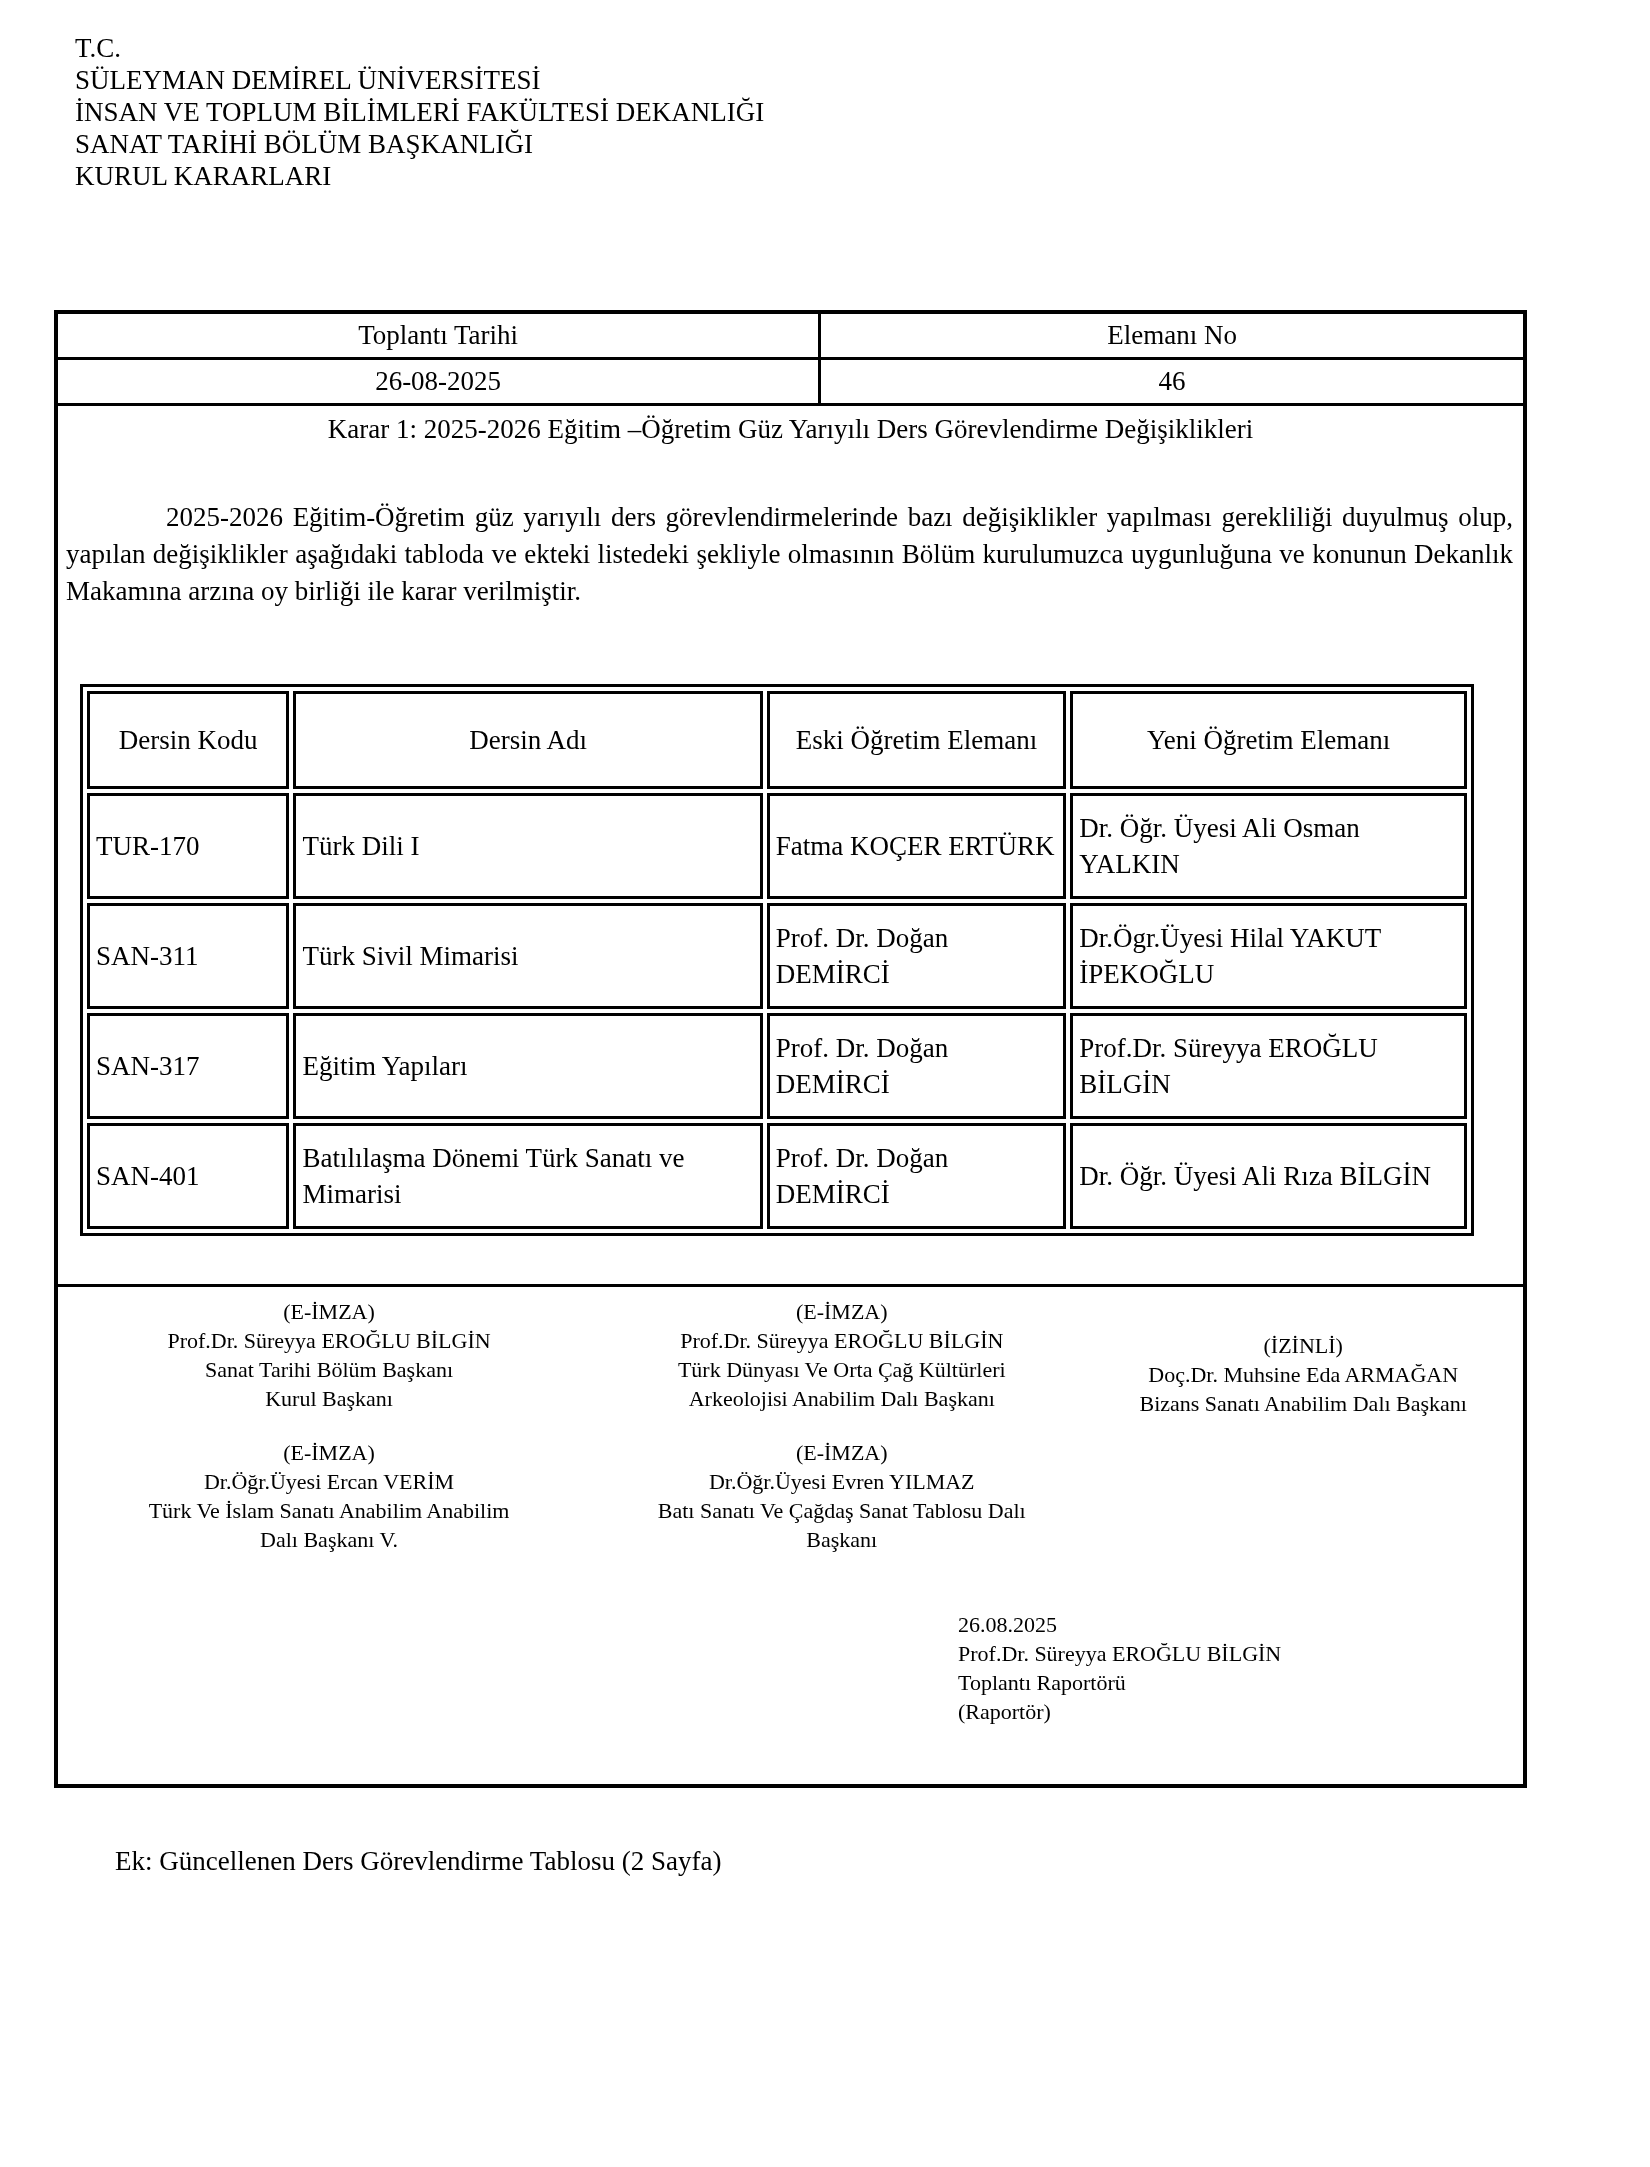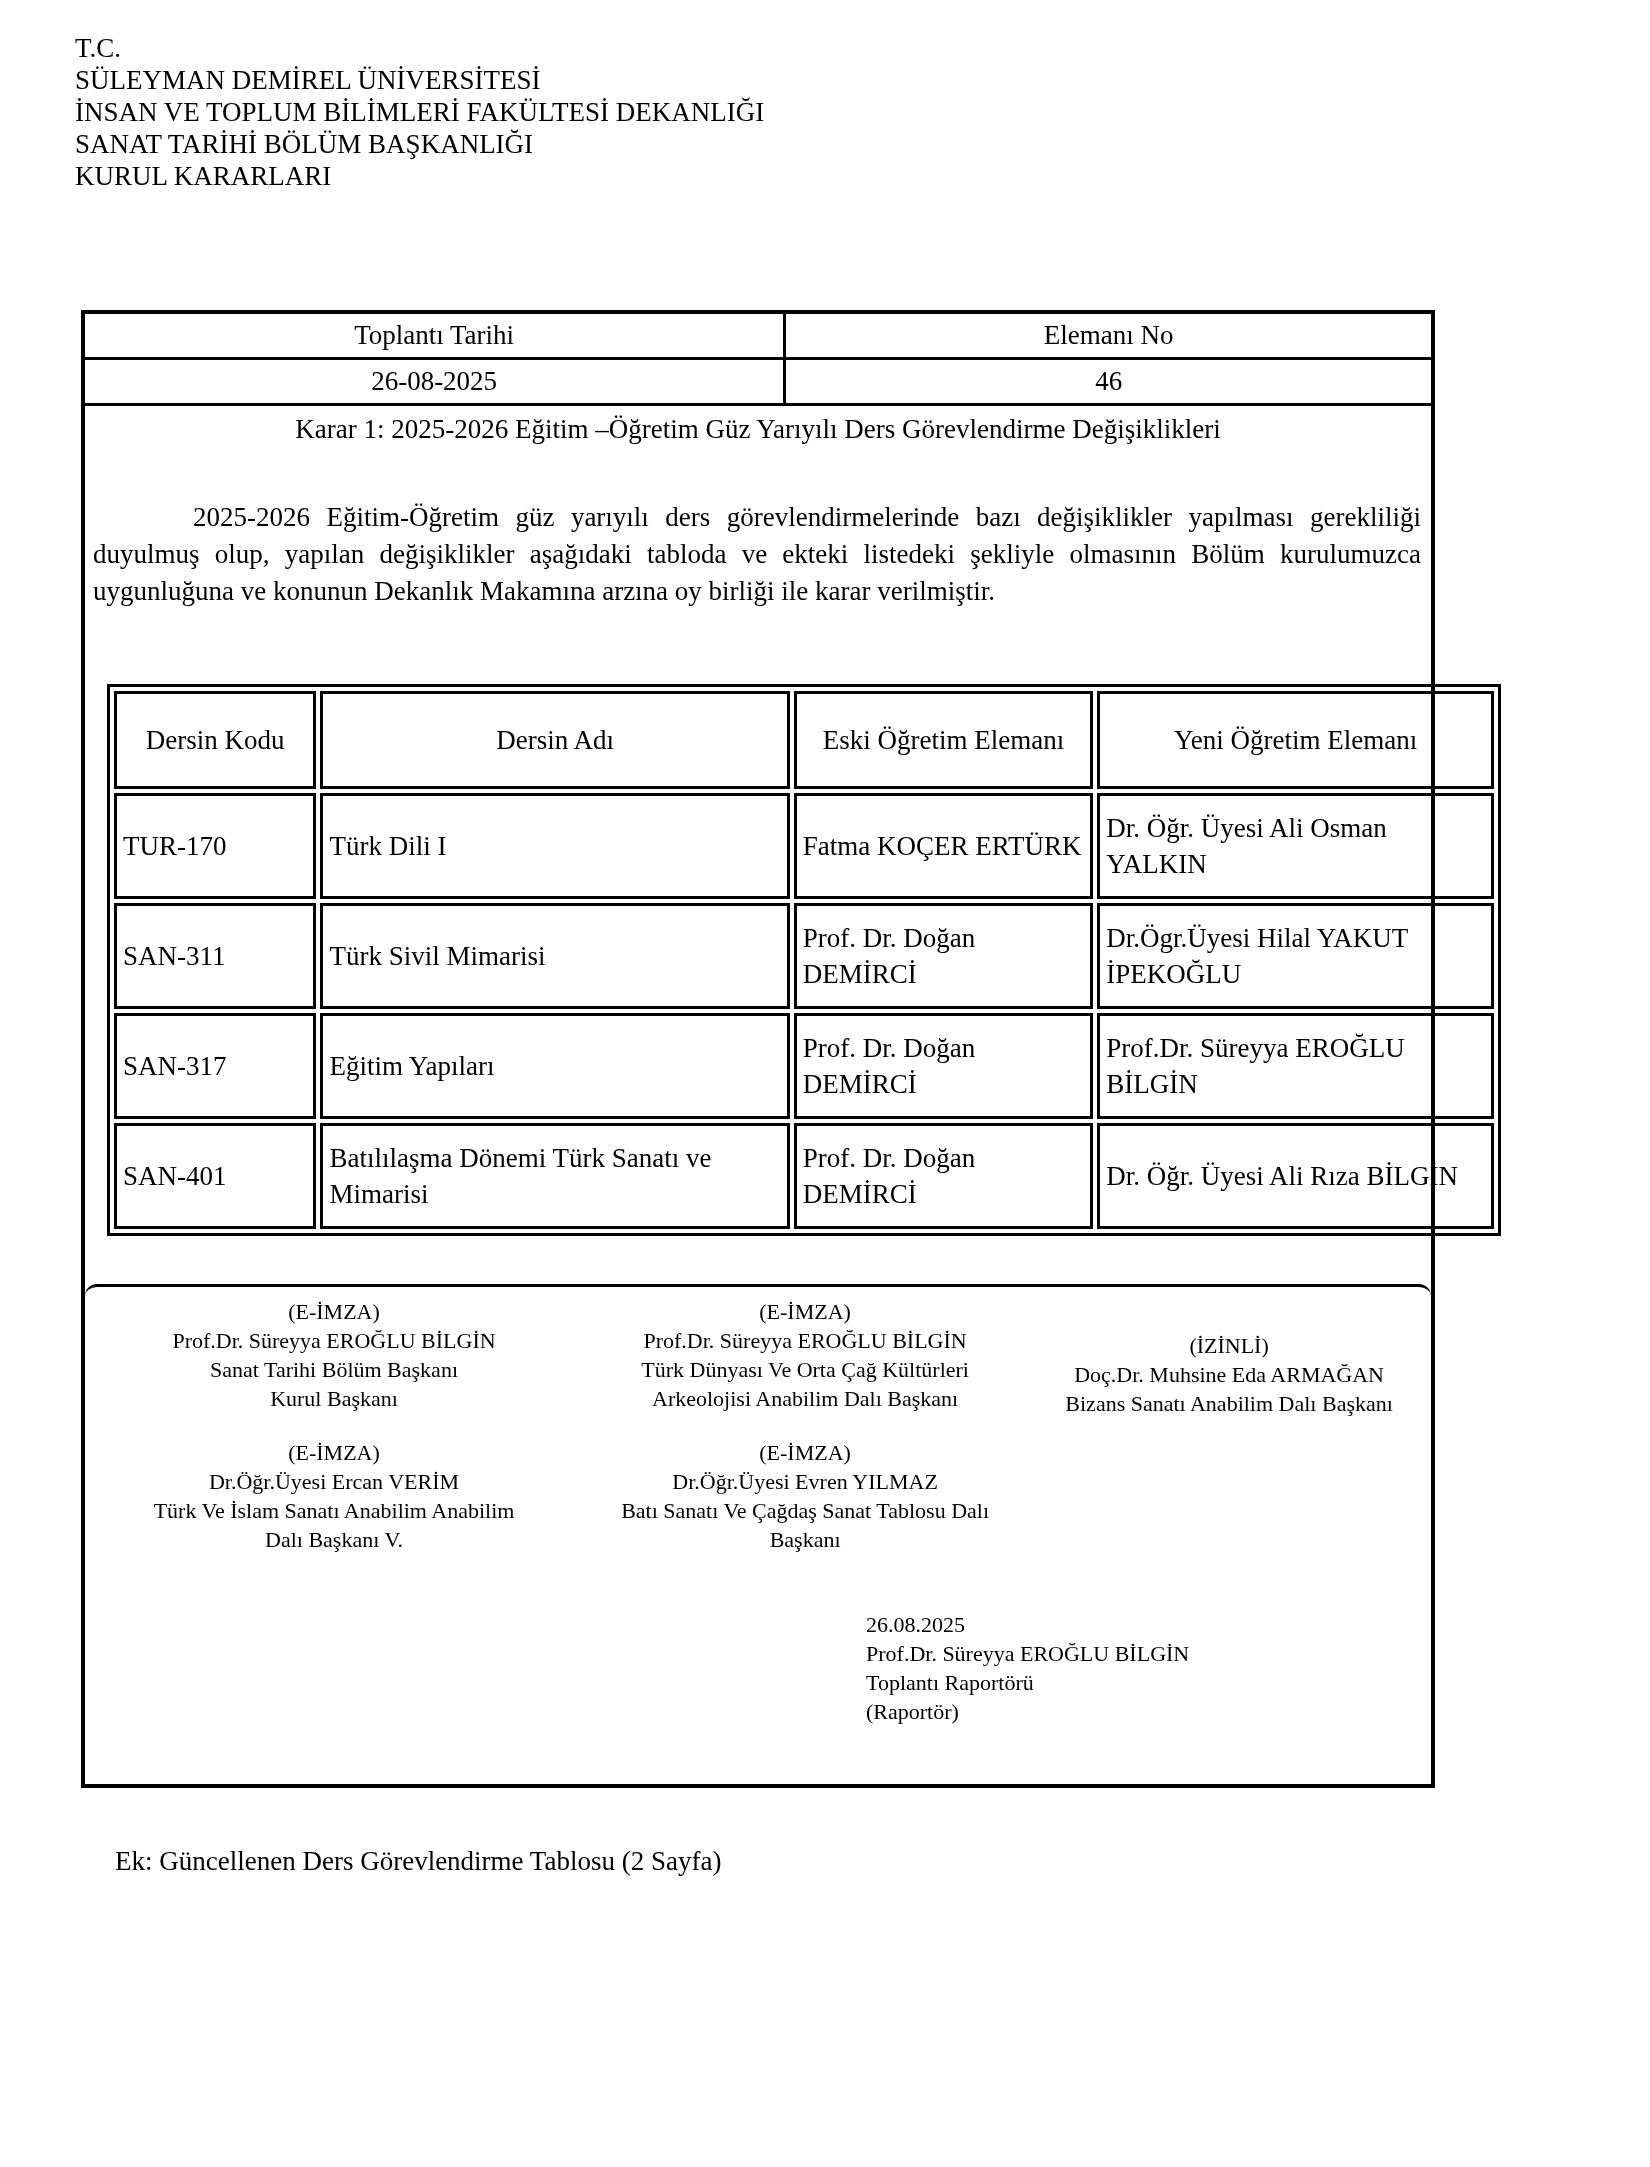"Toplantı Tarihi" .outer-box { margin: 118px 98px 0 81px -> 118px 98px 0 54px; width: 1354px -> 1473px }
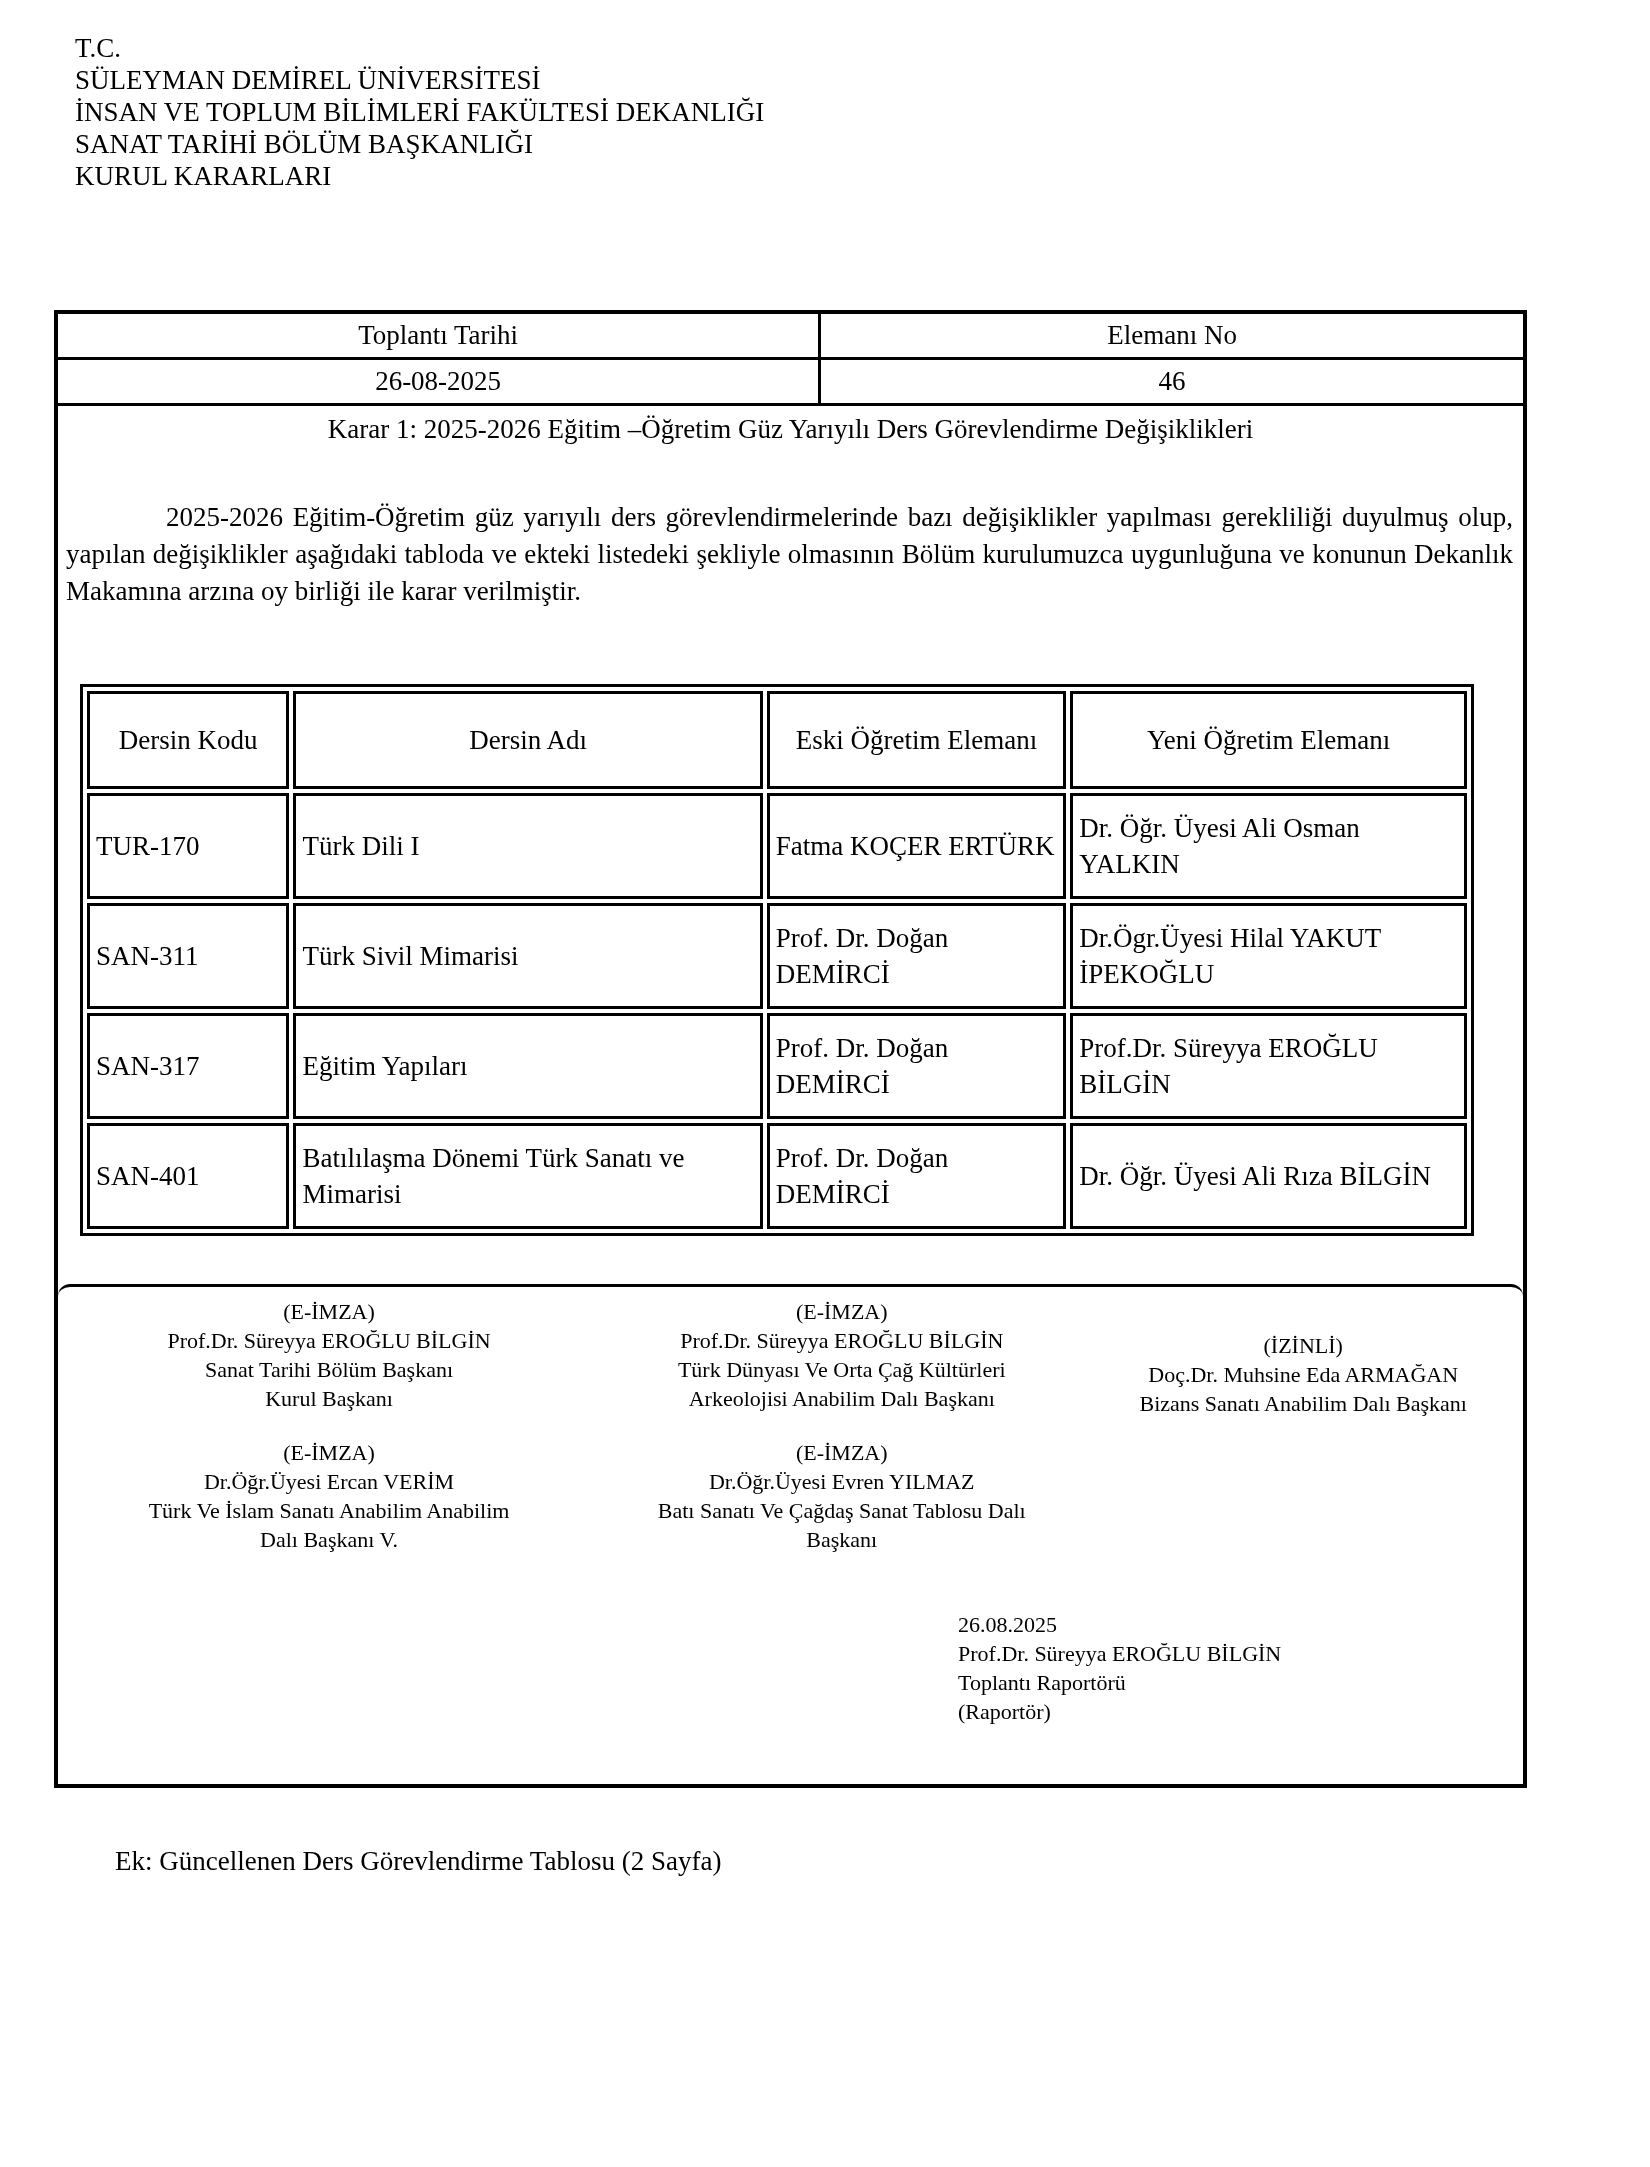"(E-İMZA)" .sig-section { border-radius: 12px -> none }
